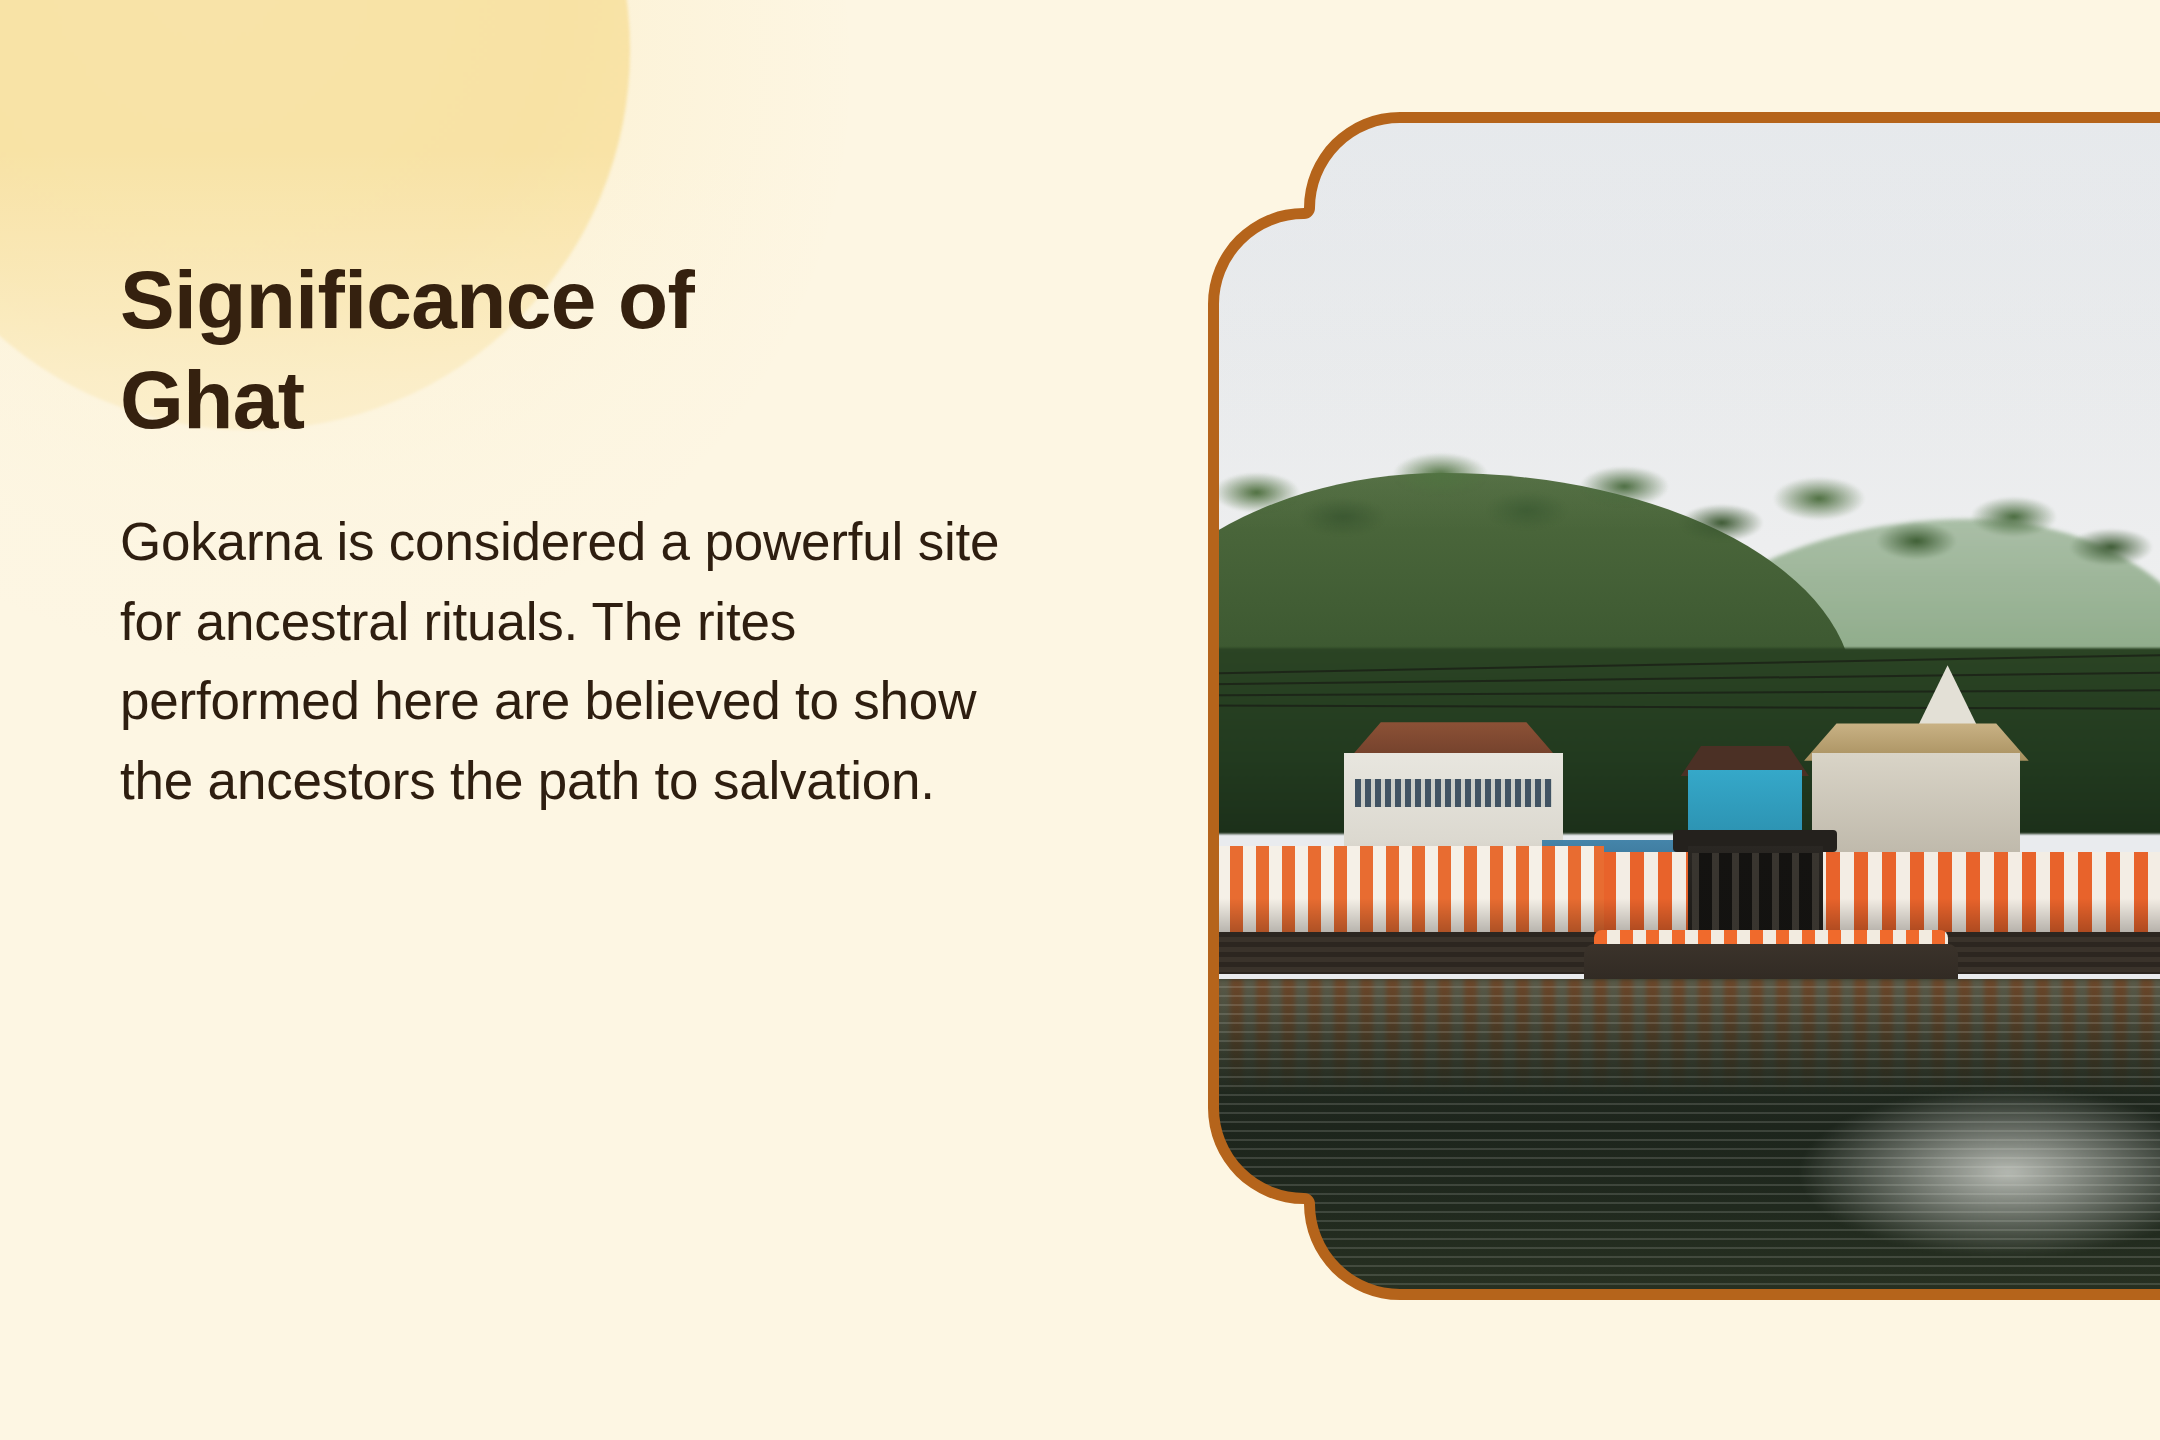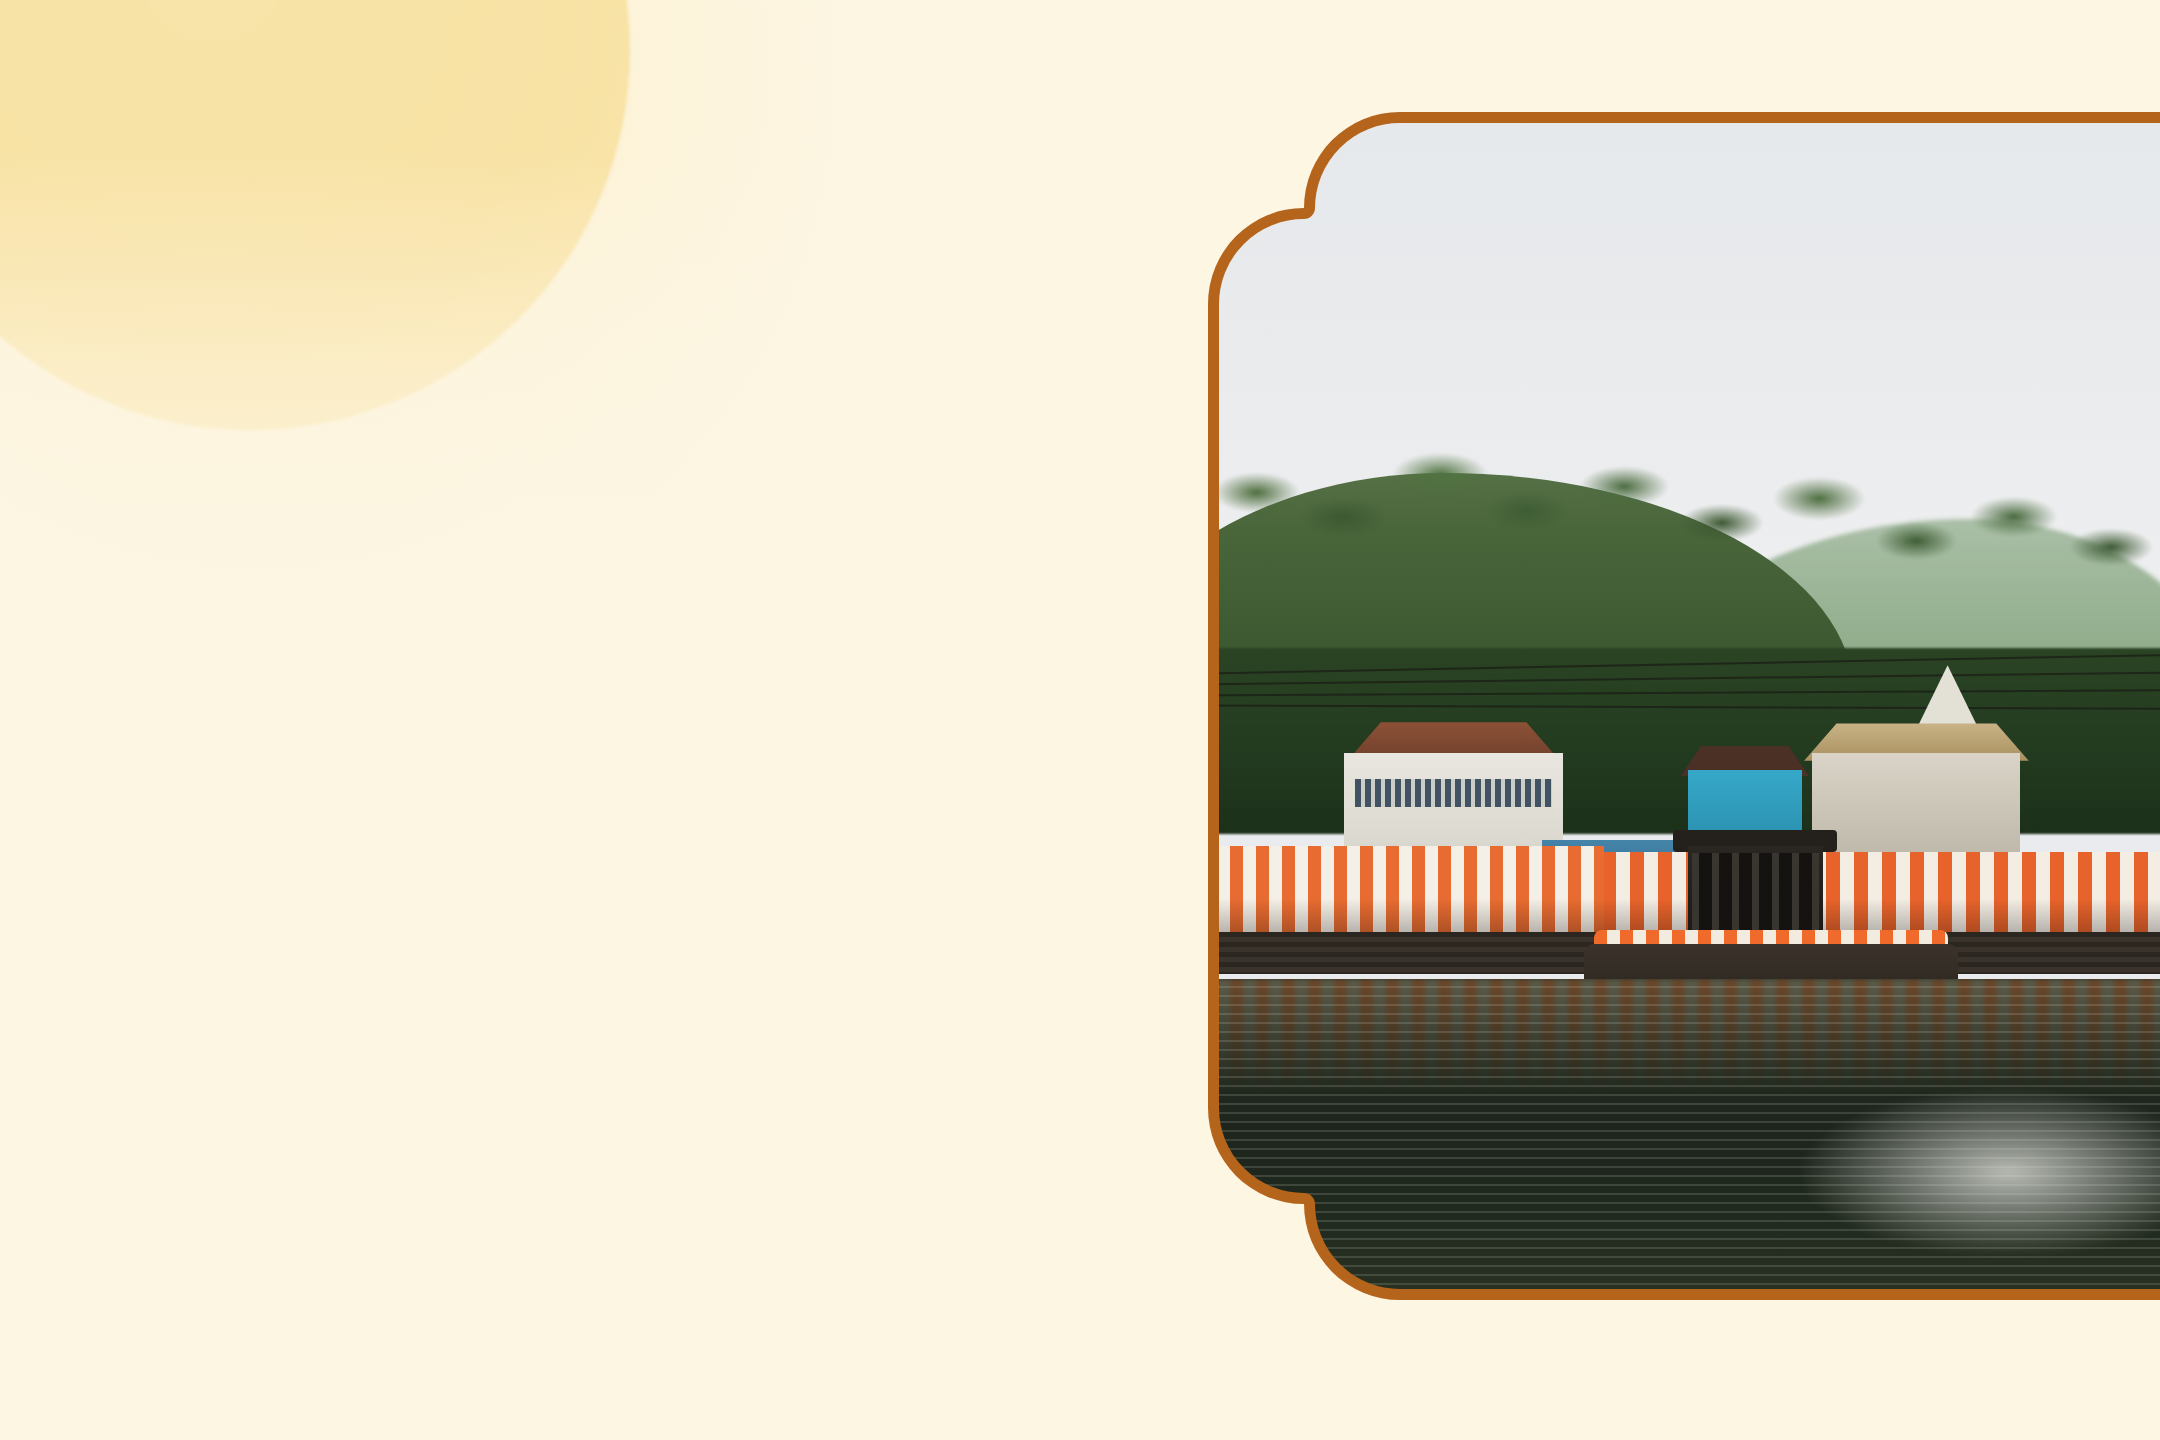"Significance of Ghat" h1 { html: none -> <h1>Significance of Ghat</h1> }
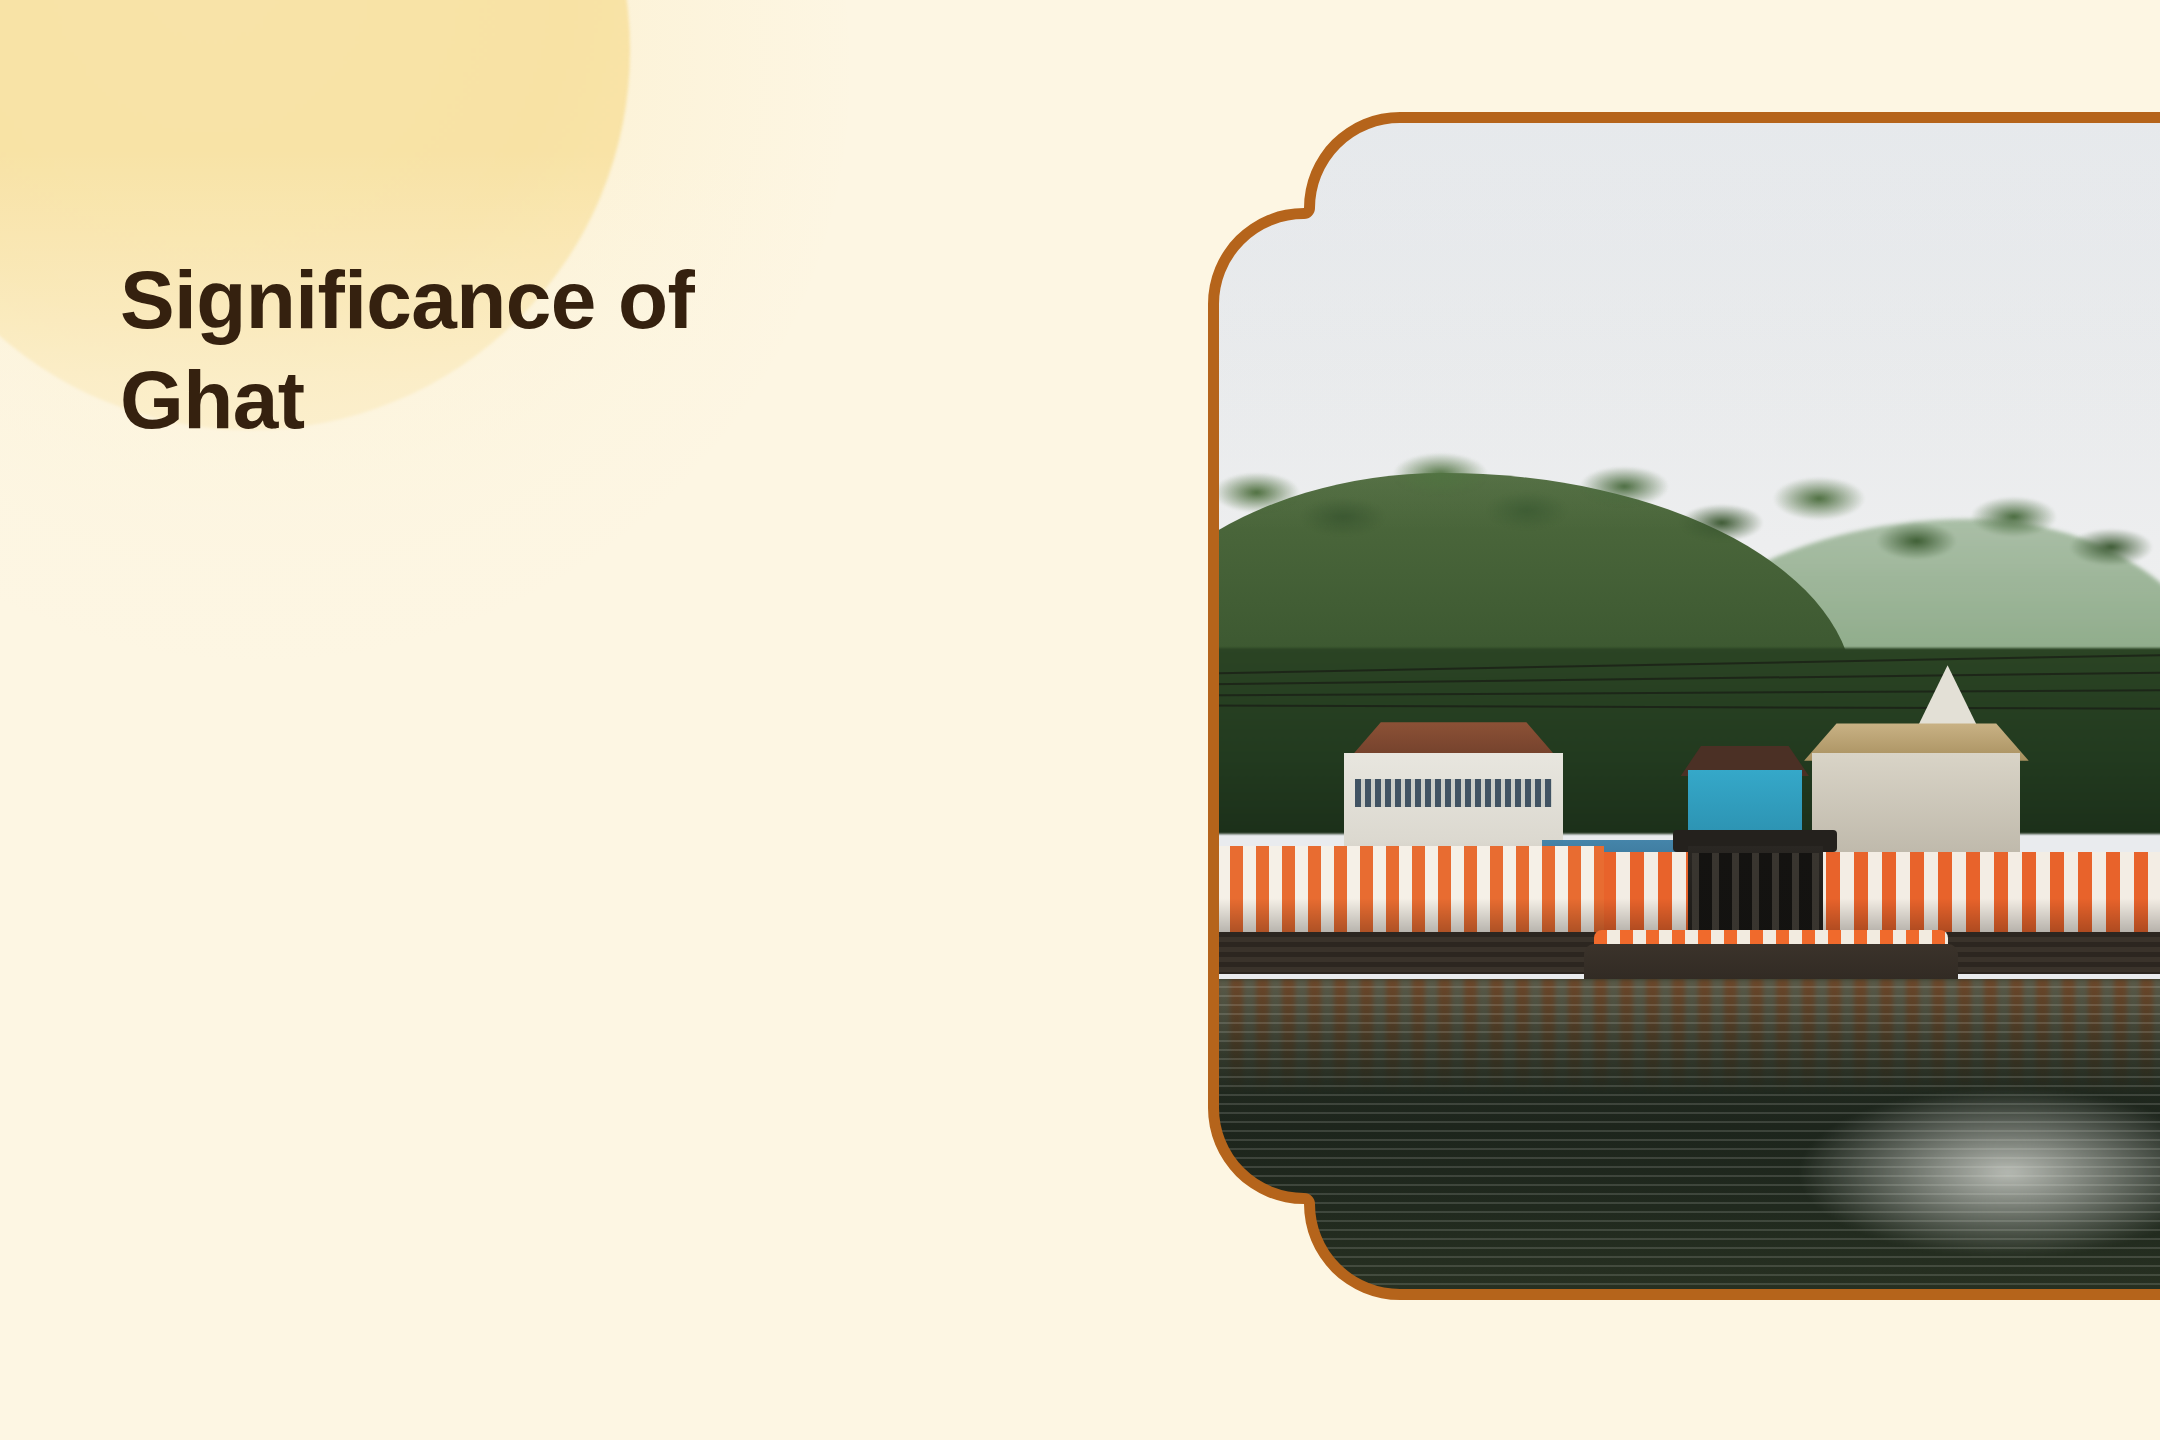"Gokarna is considered a powerful" p { html: none -> <p>Gokarna is considered a powerful site for ancestral rituals. The rites performed here are believed to show the ancestors the path to salvation.</p> }
